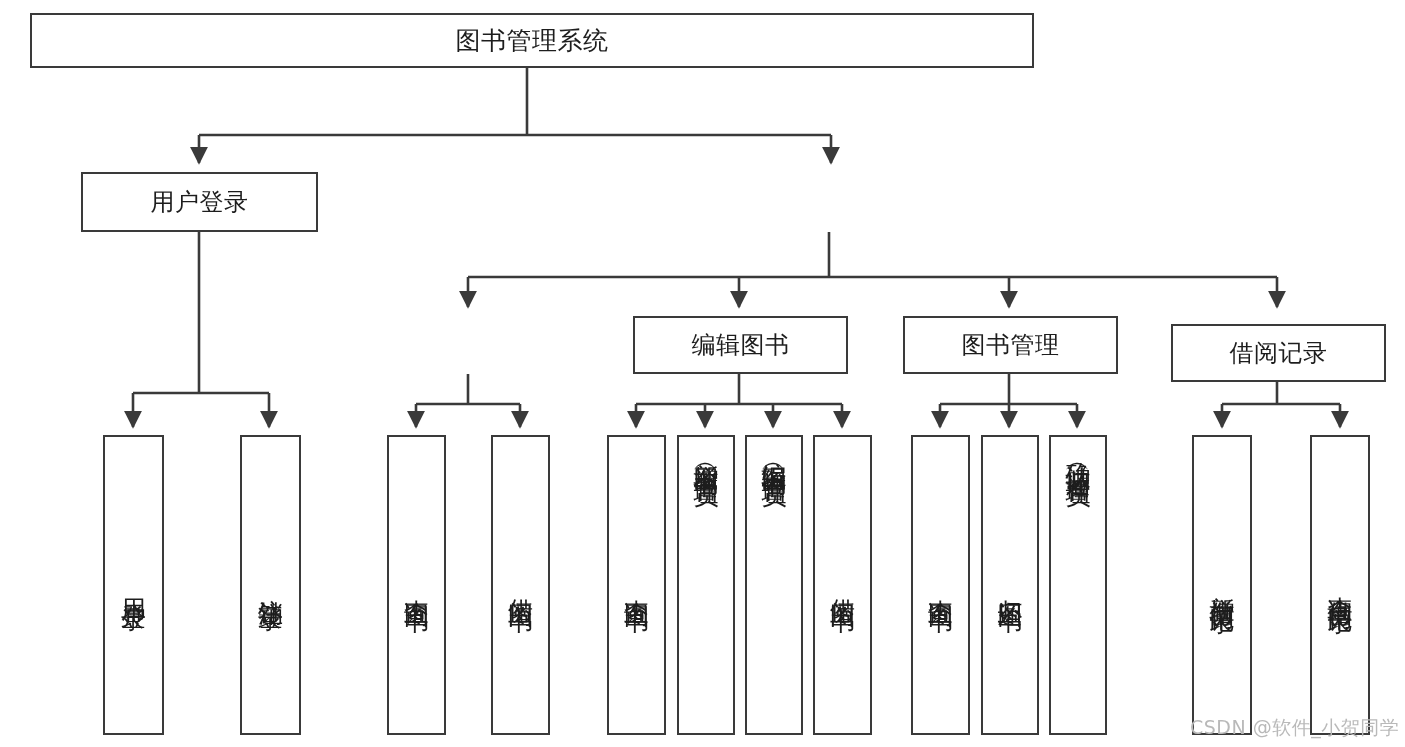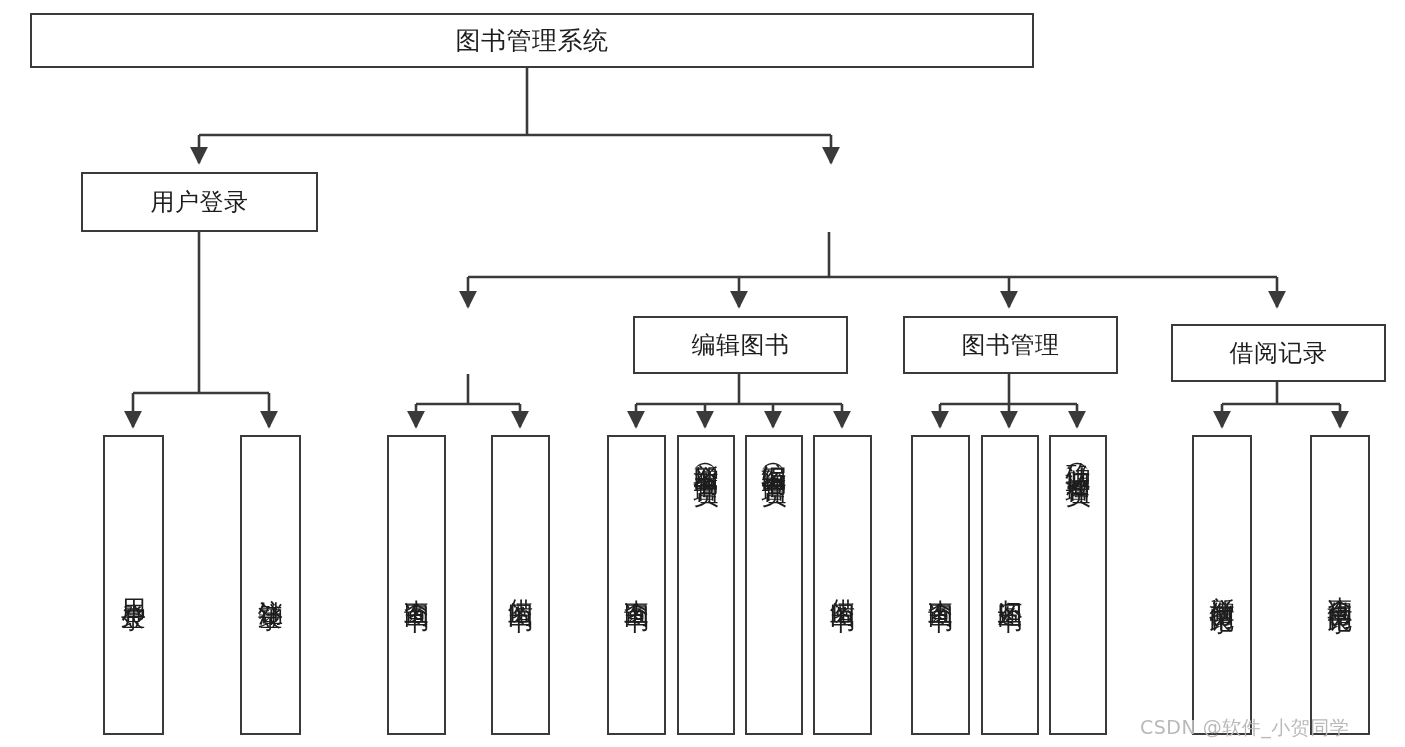"CSDN @软件_小贺同学" div.watermark { left: 1140px -> 1190px }
